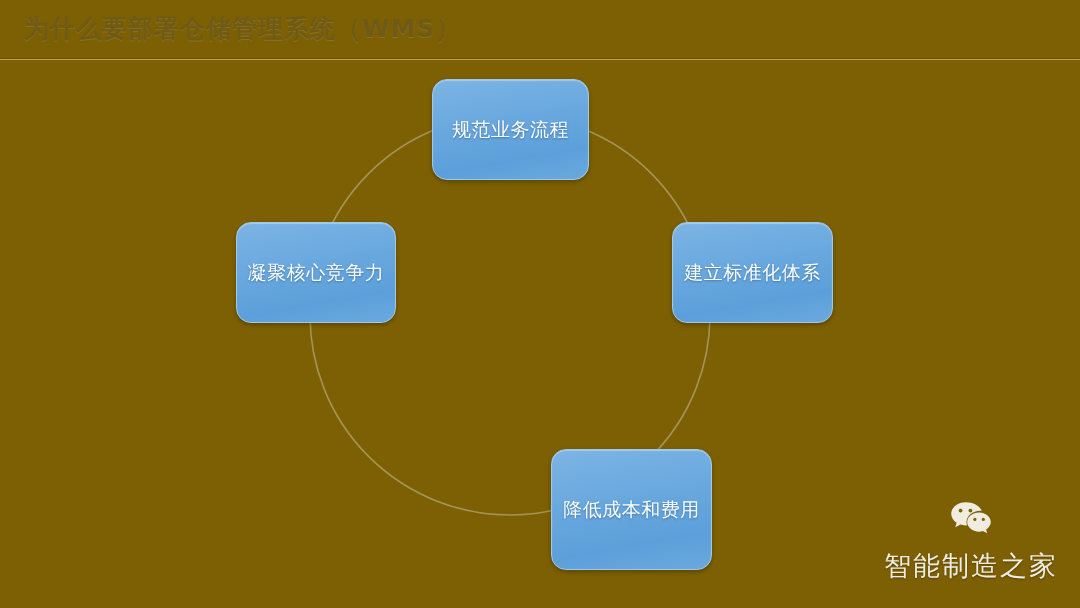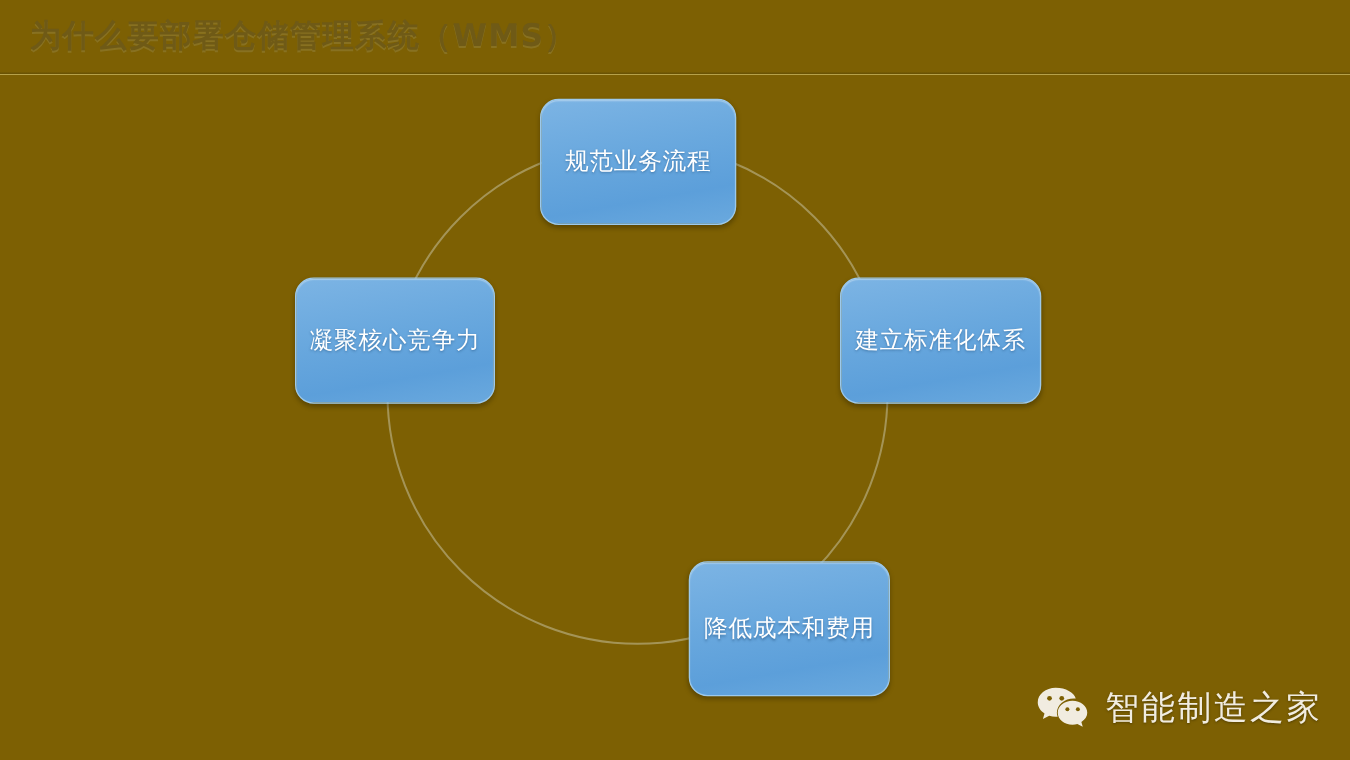"降低成本和费用" #node-2 { height: 108px -> 121px }
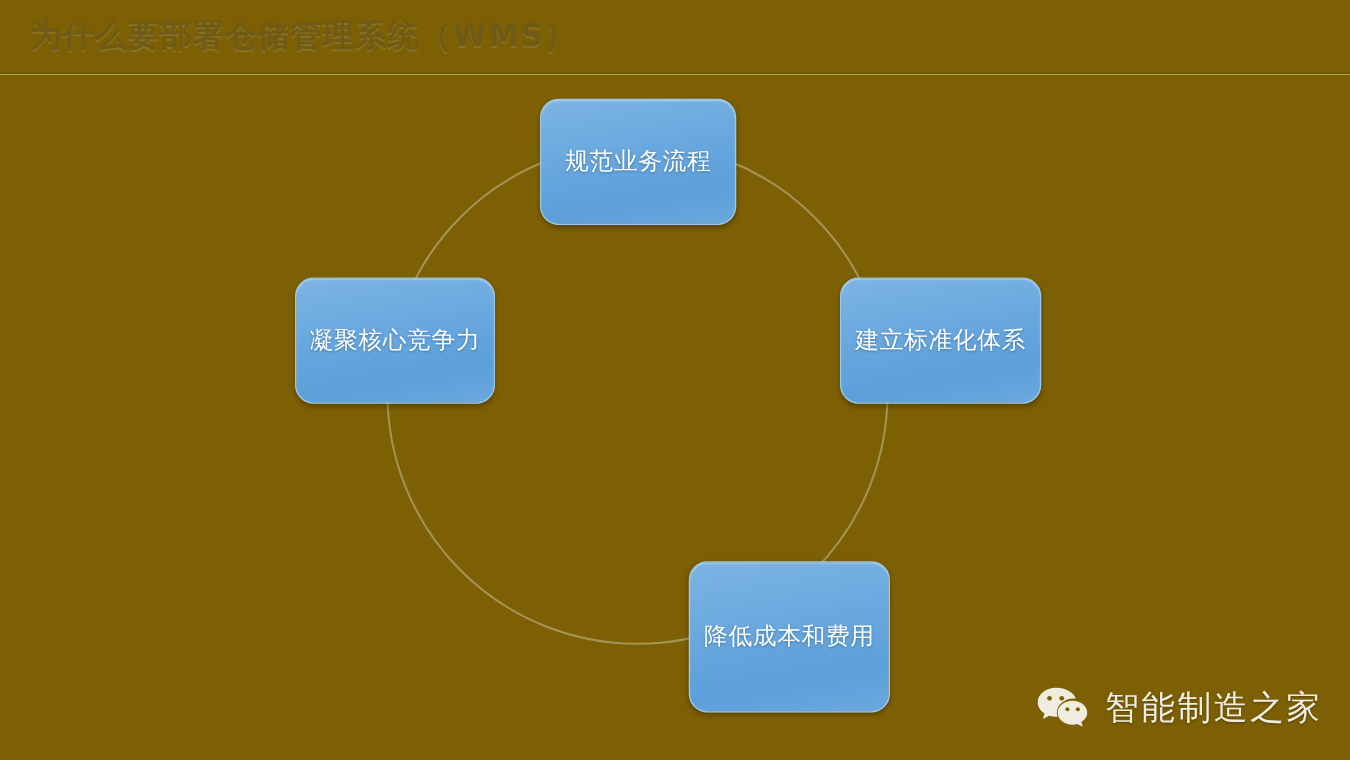"智能制造之家" #watermark { flex-direction: none -> column }
